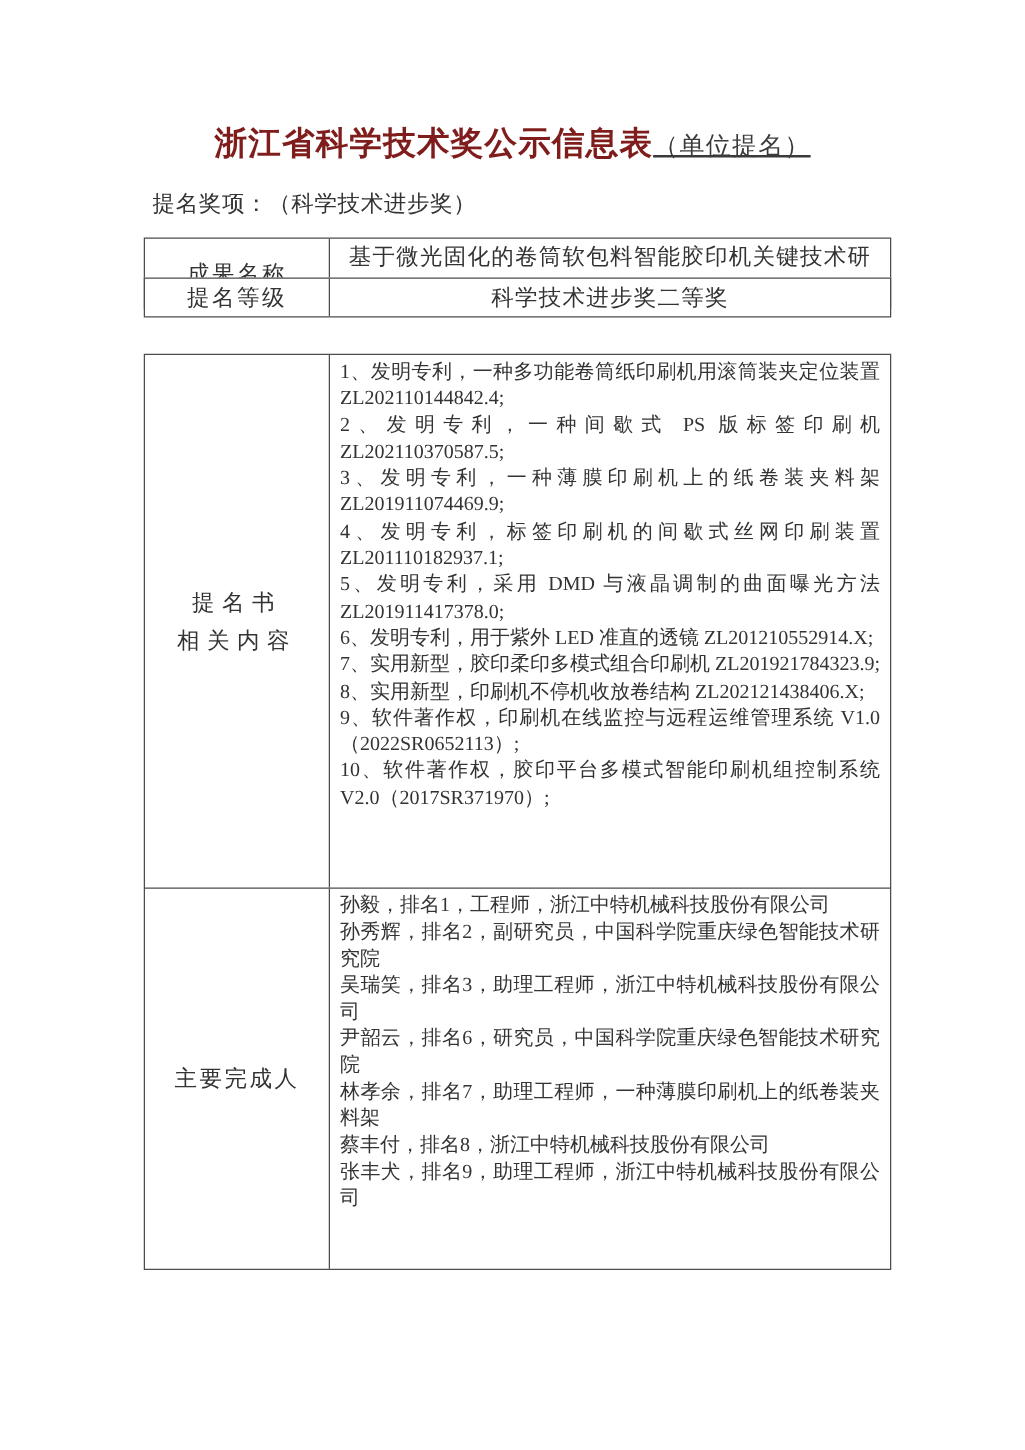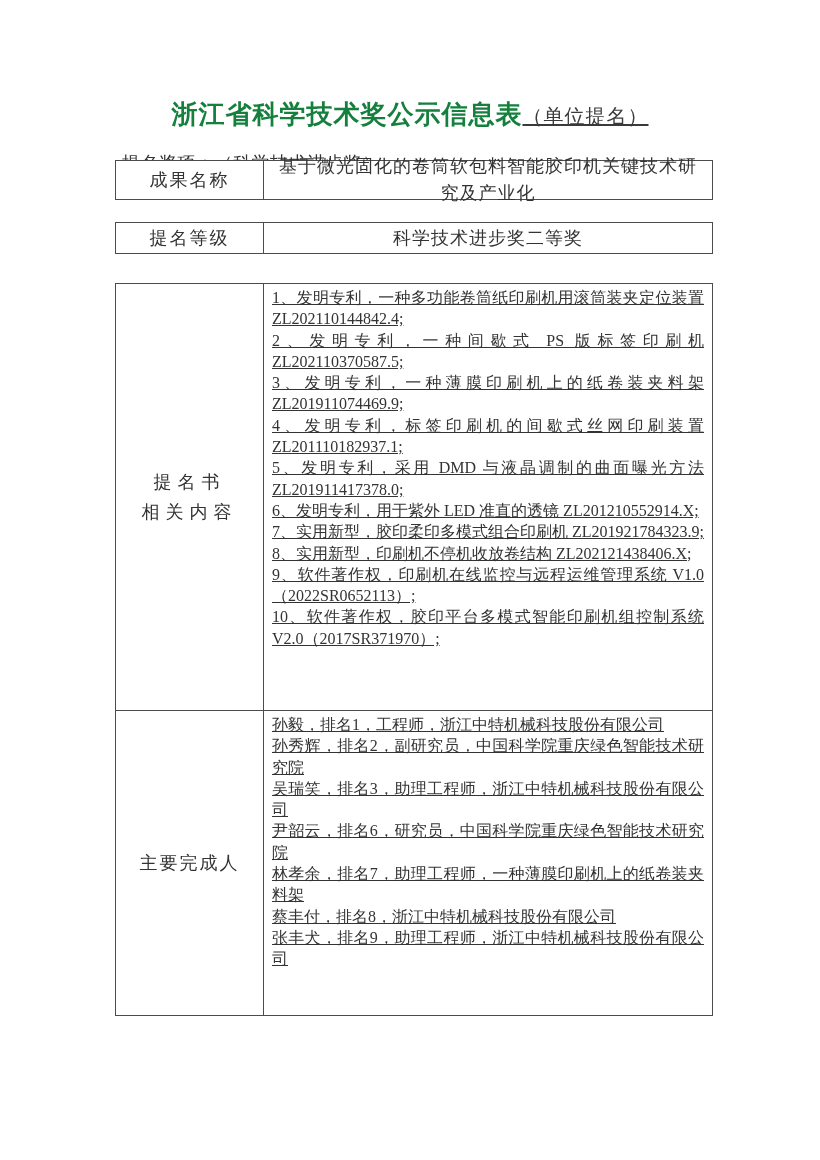"浙江省科学技术奖公示信息表" .doc-title .title-main { color: #15803d -> #7f1d1d }
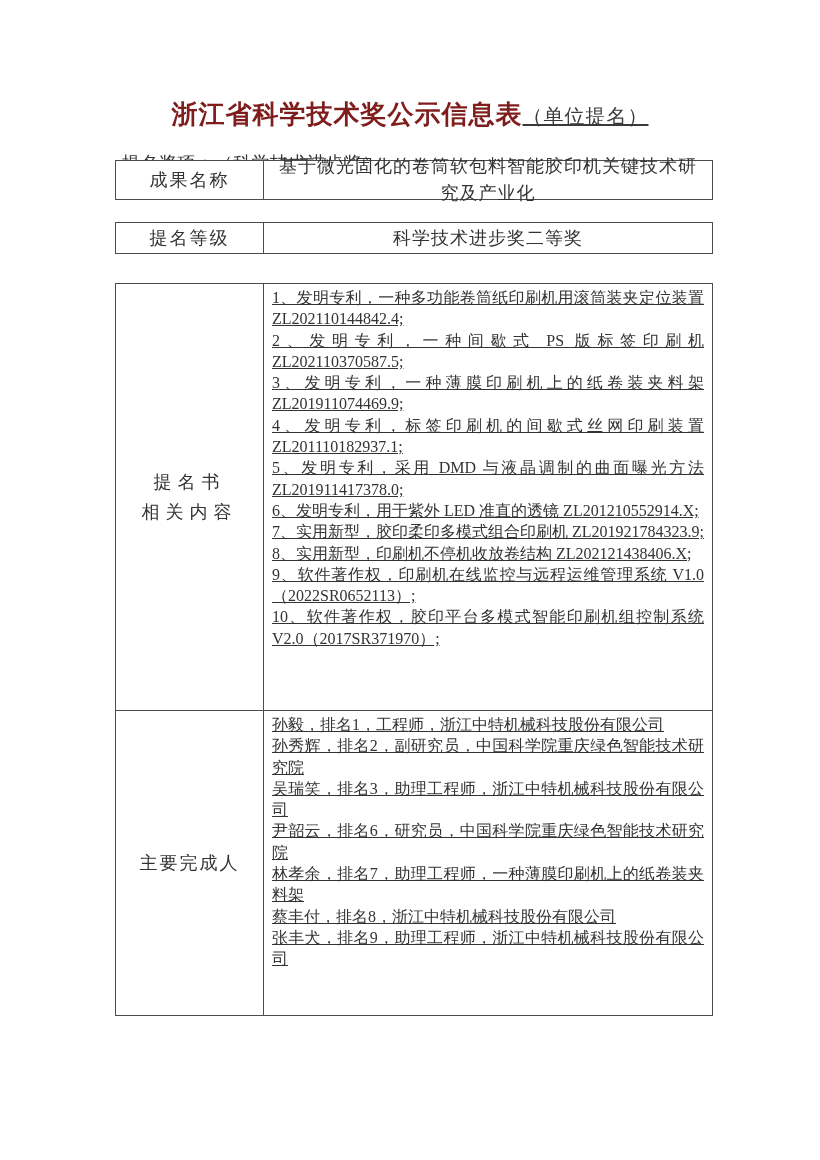"成果名称" #tbl-result { height: 40px -> 57px; top: 160px -> 190px }
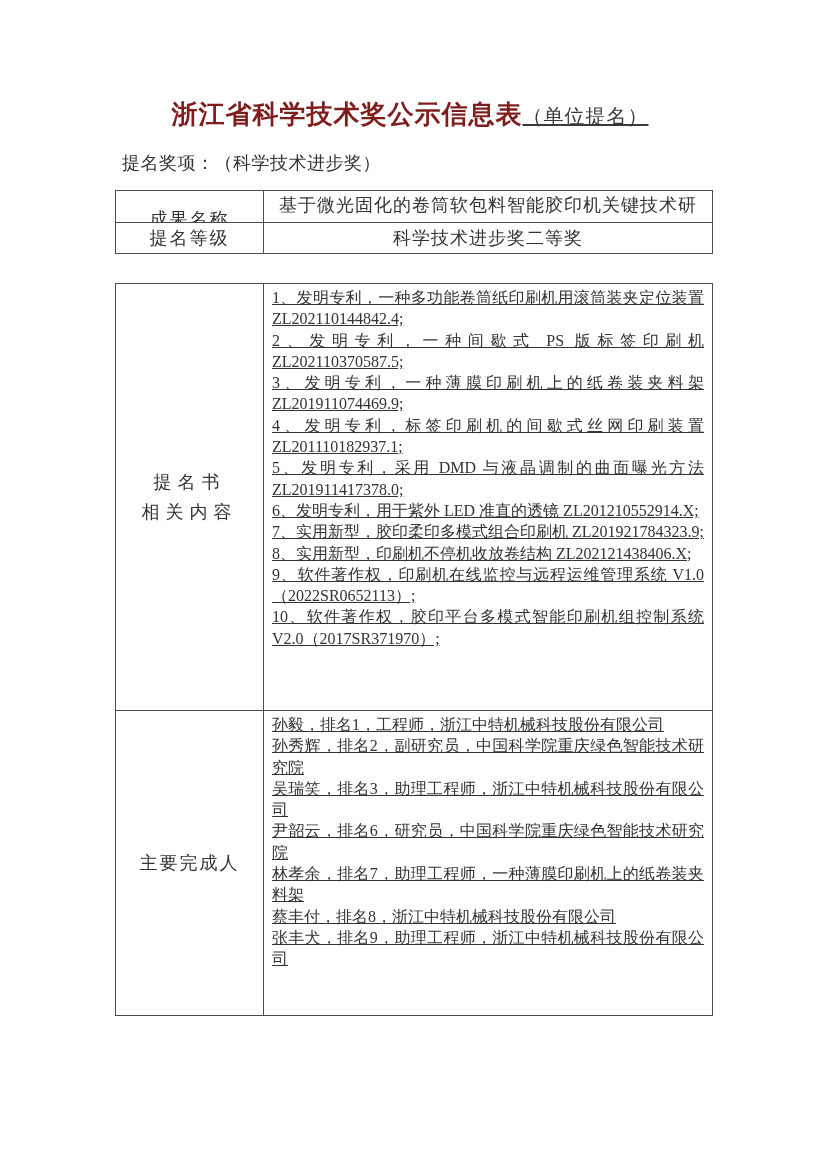"1、发明专利，一种多功能卷筒纸印刷机用滚筒装夹定位装置" .cell-value.list .list-line { text-decoration: underline -> none }
